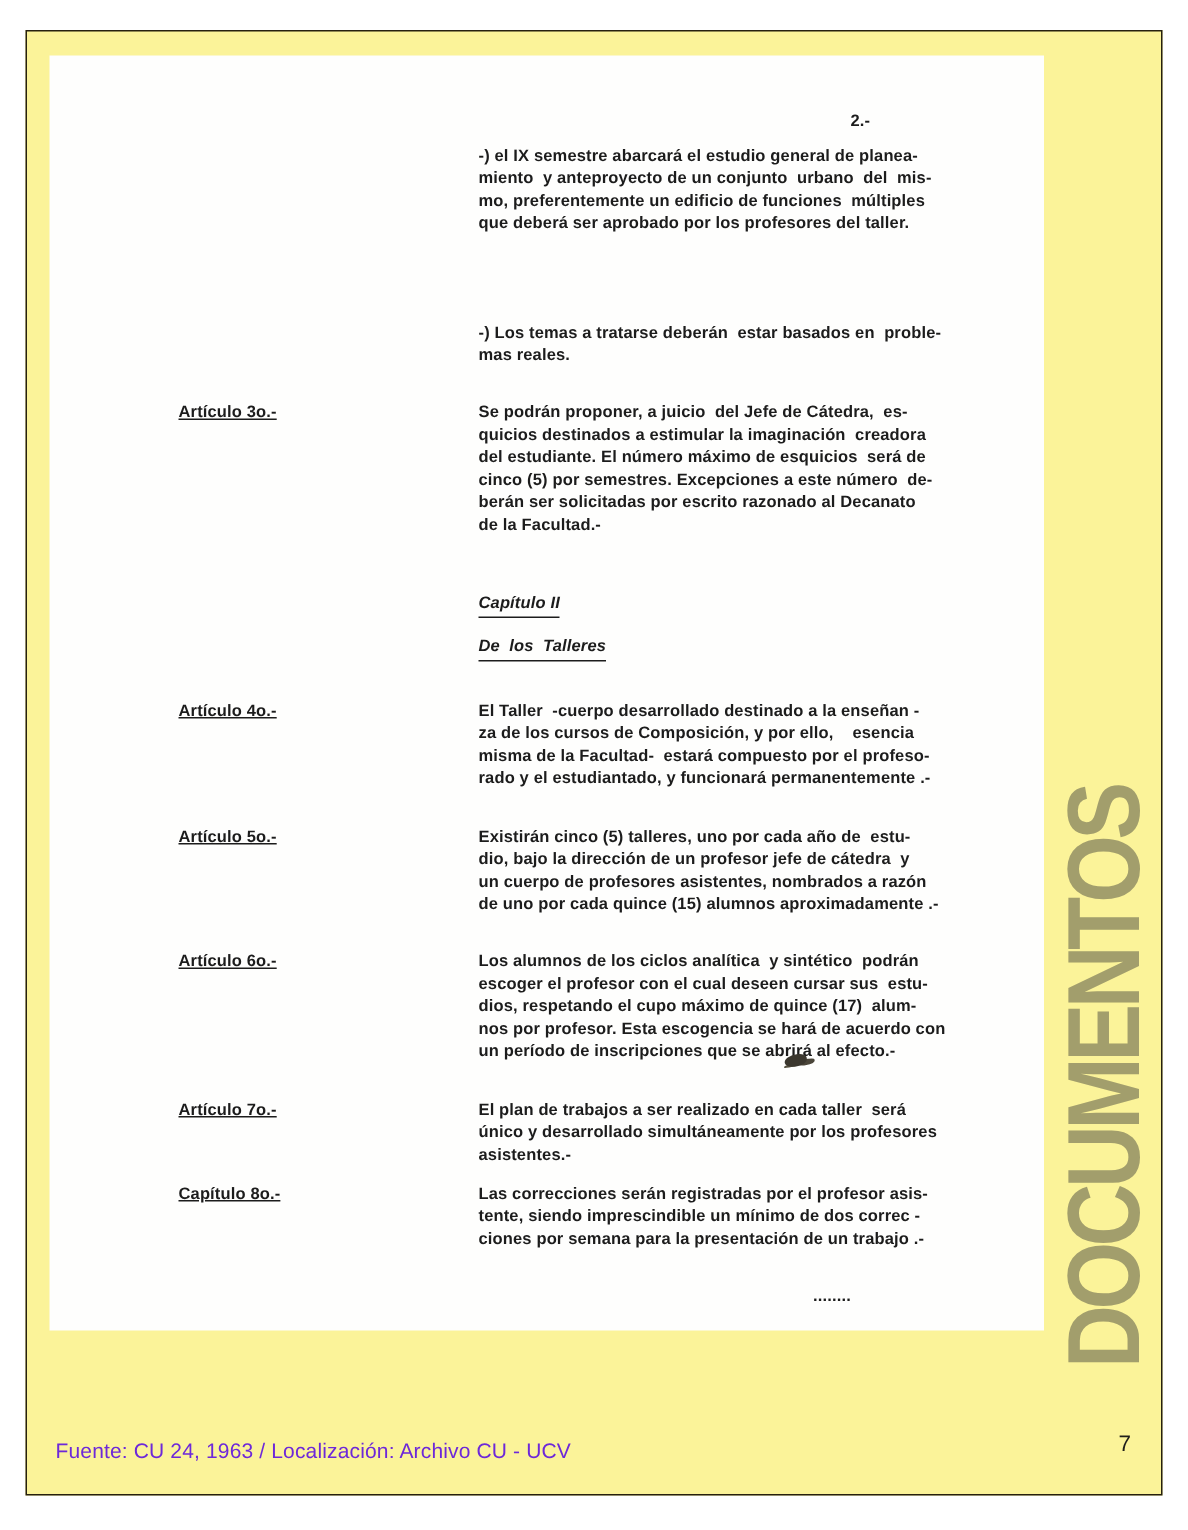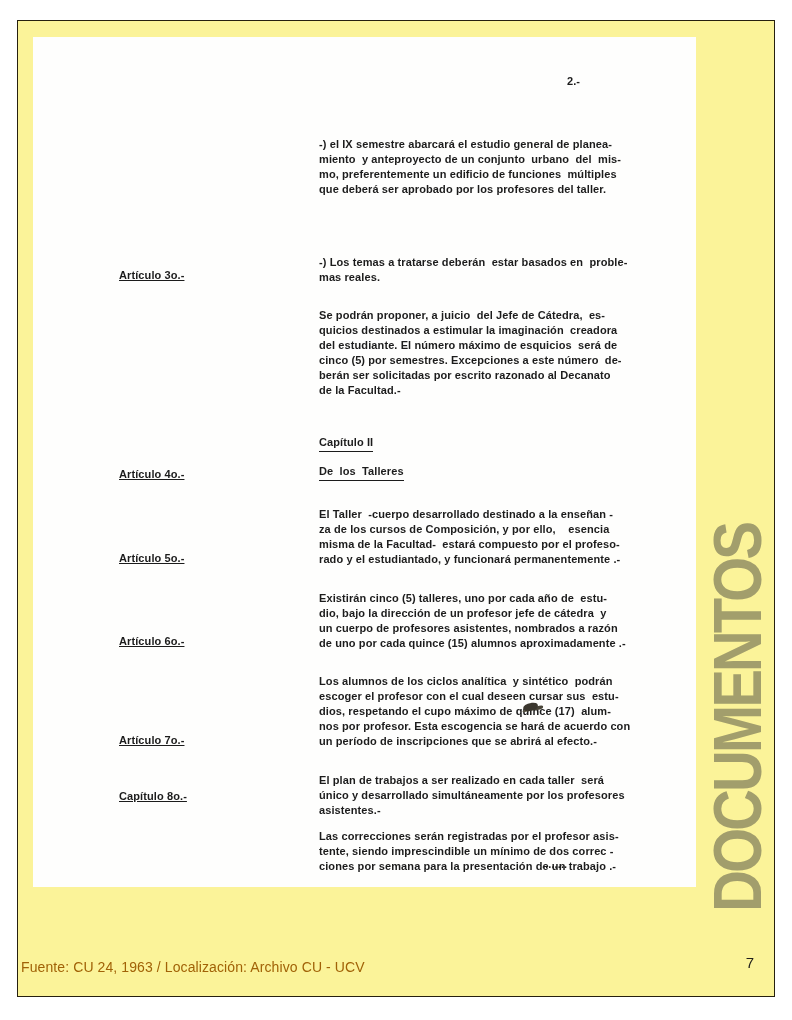"-) el IX semestre abarcará" .body-col { margin-top: 40px -> none }
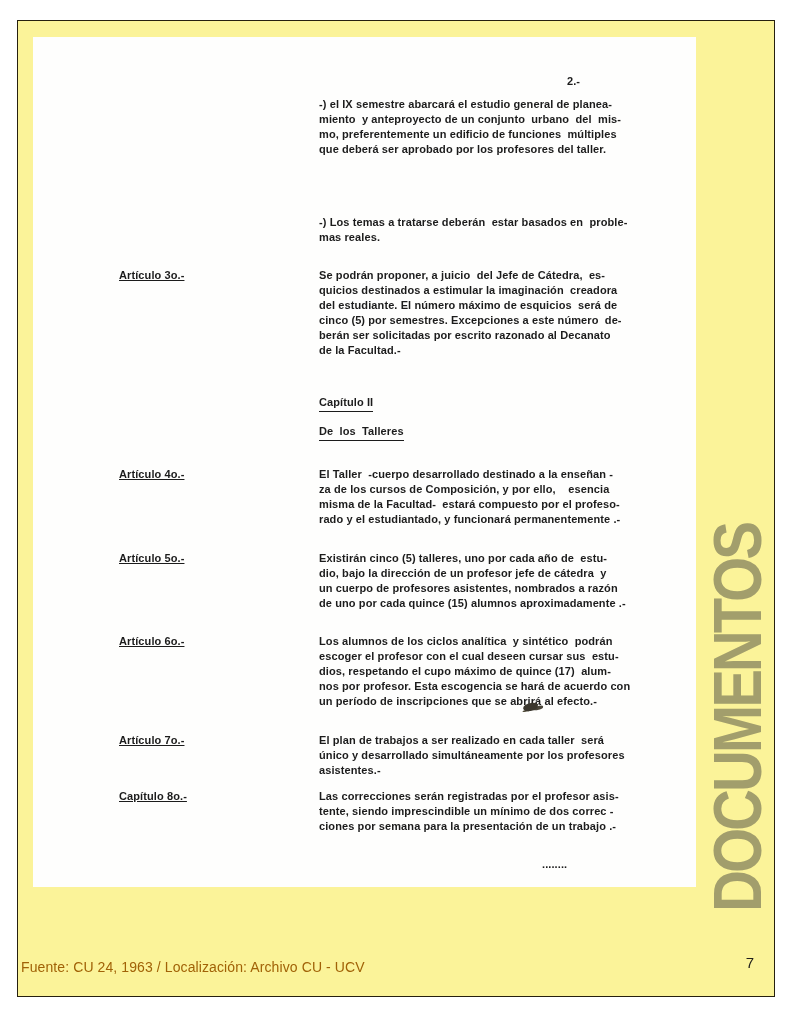"Capítulo II" .heading-underline { font-style: none -> italic }
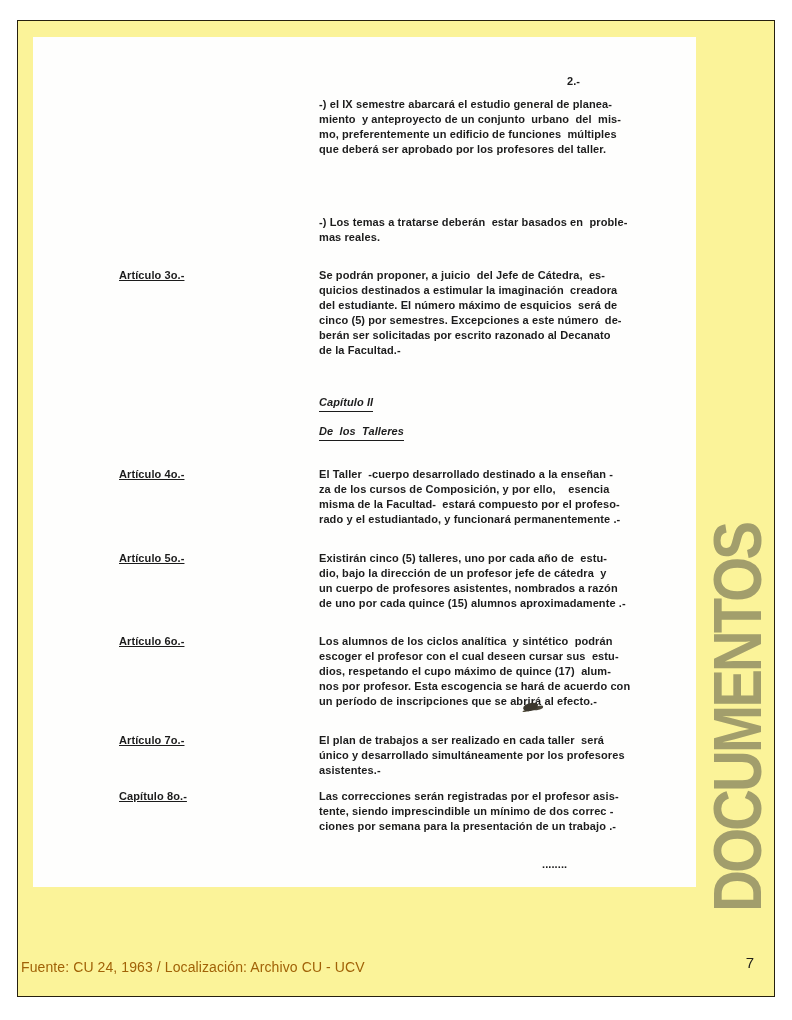"Fuente: CU 24, 1963 /" .footer-src { color: #a16207 -> #6d28d9; left: 3px -> 19px }
